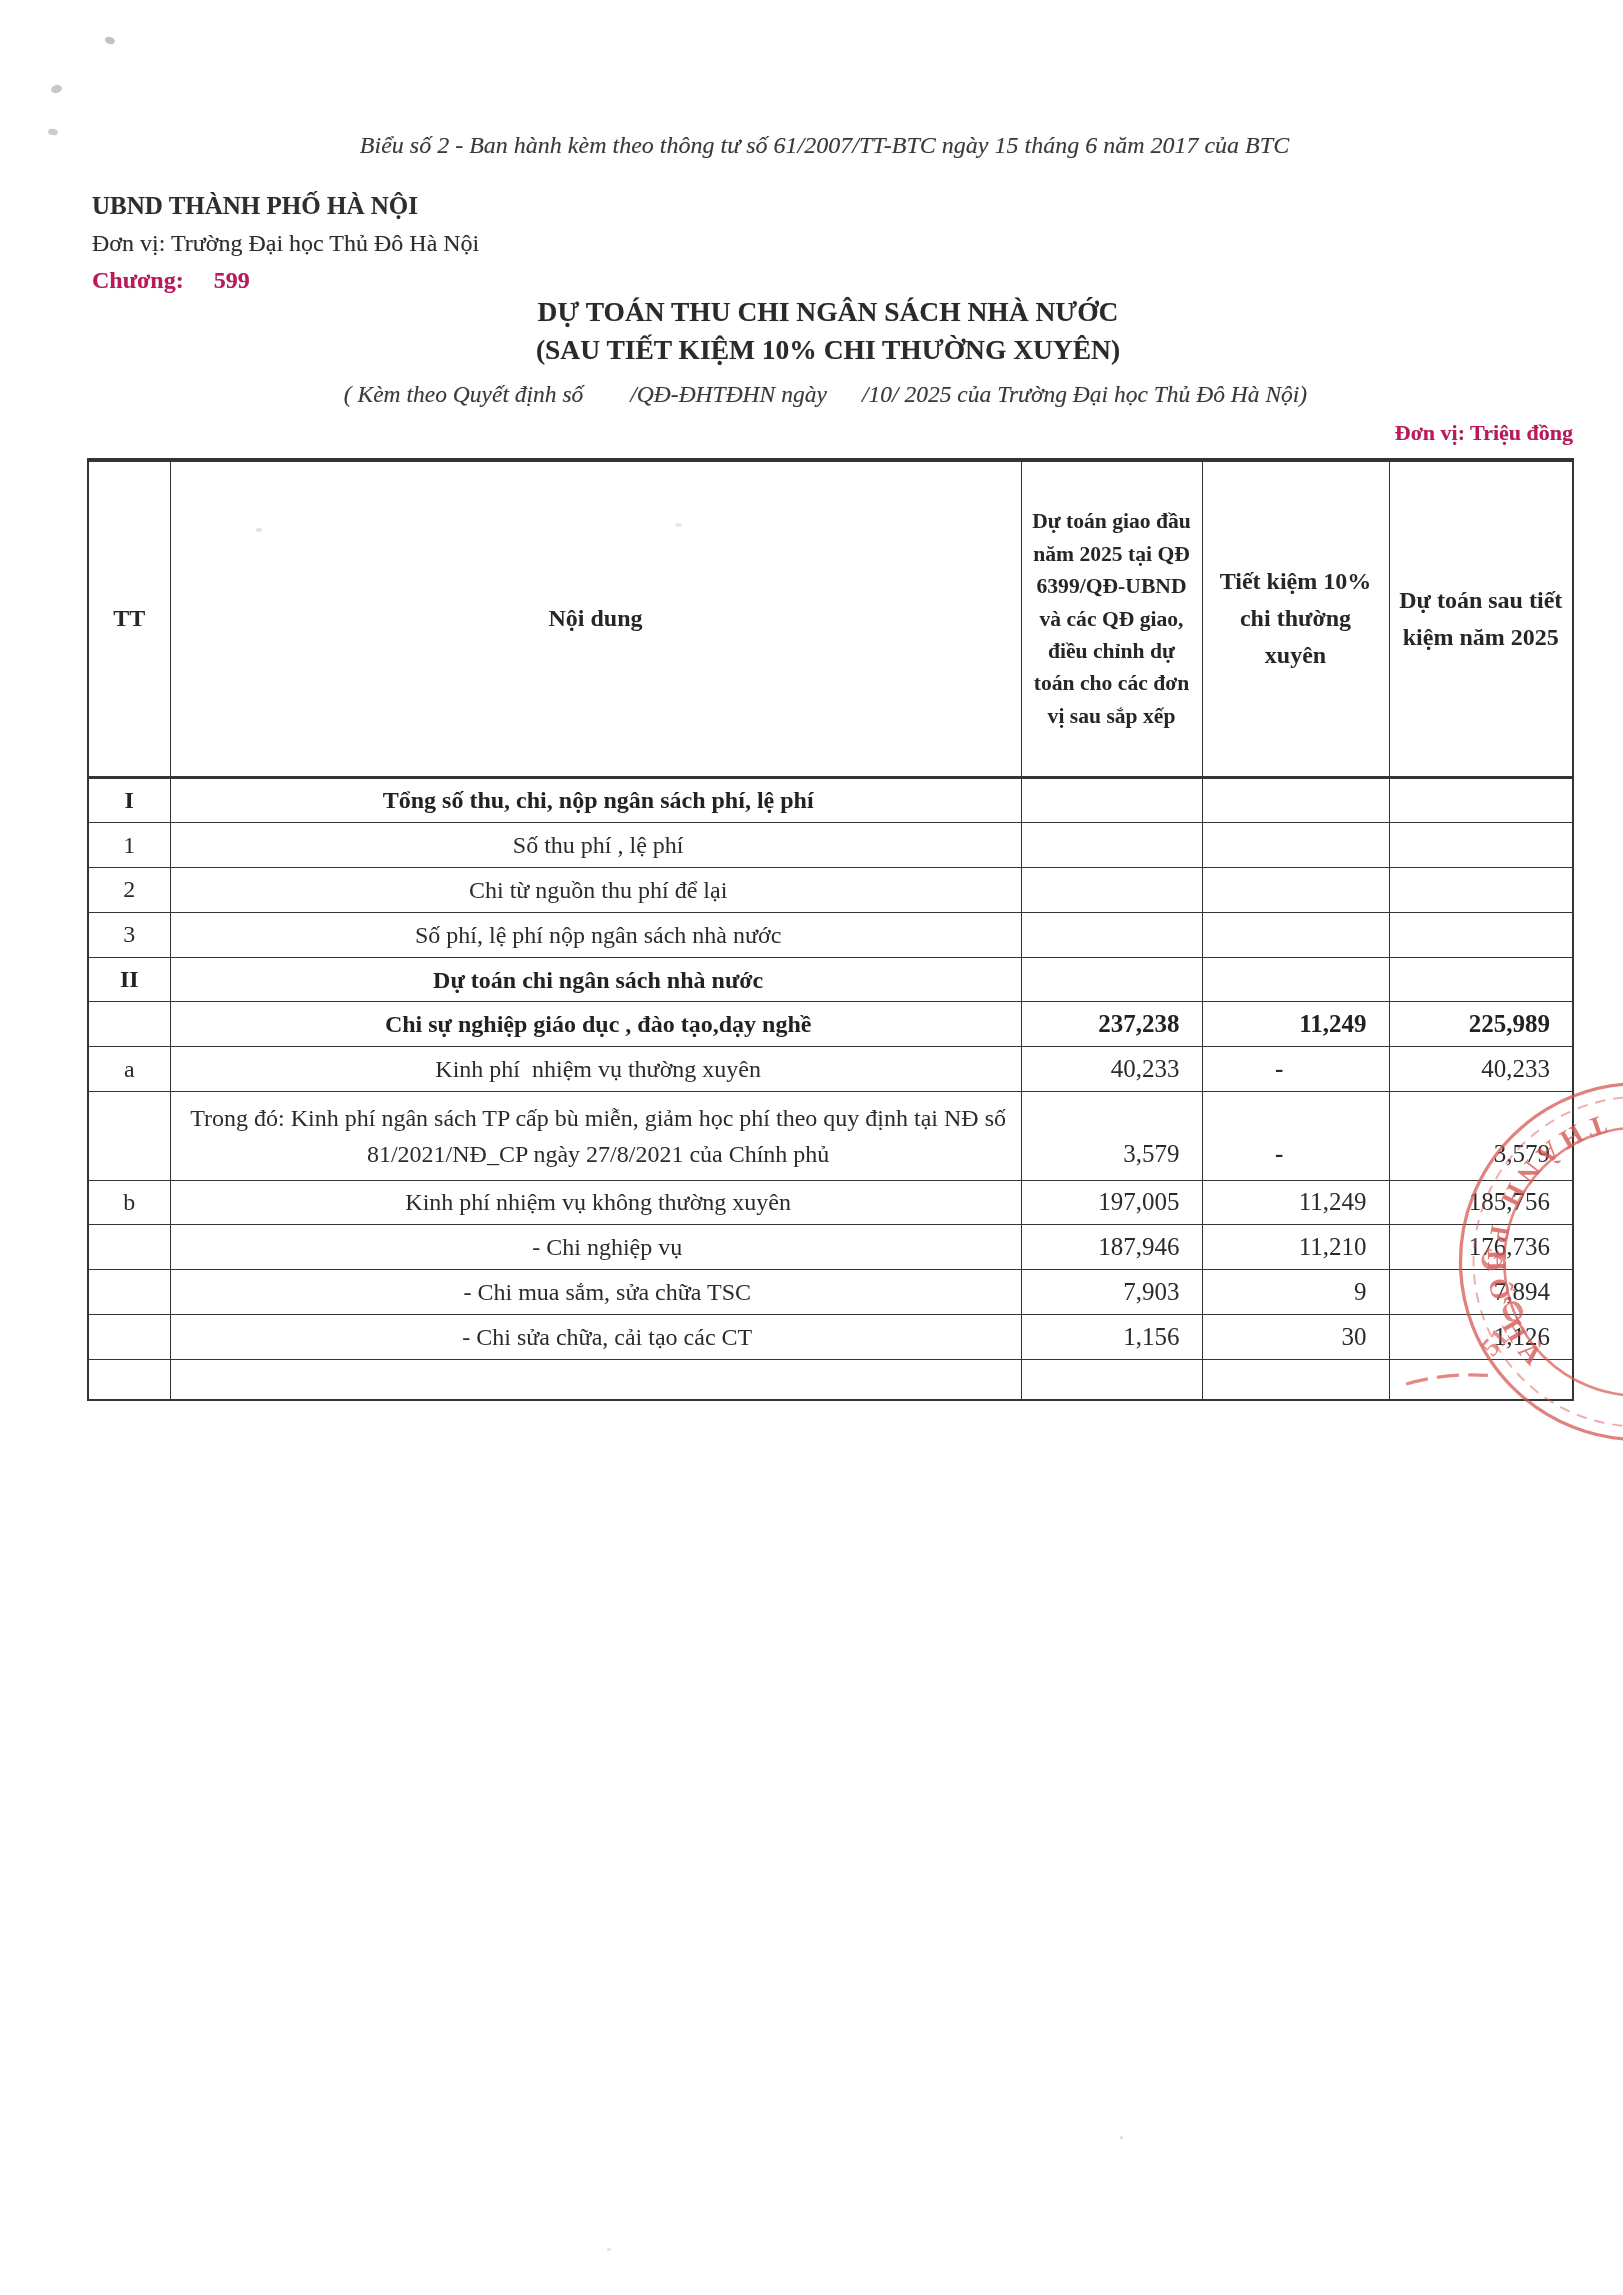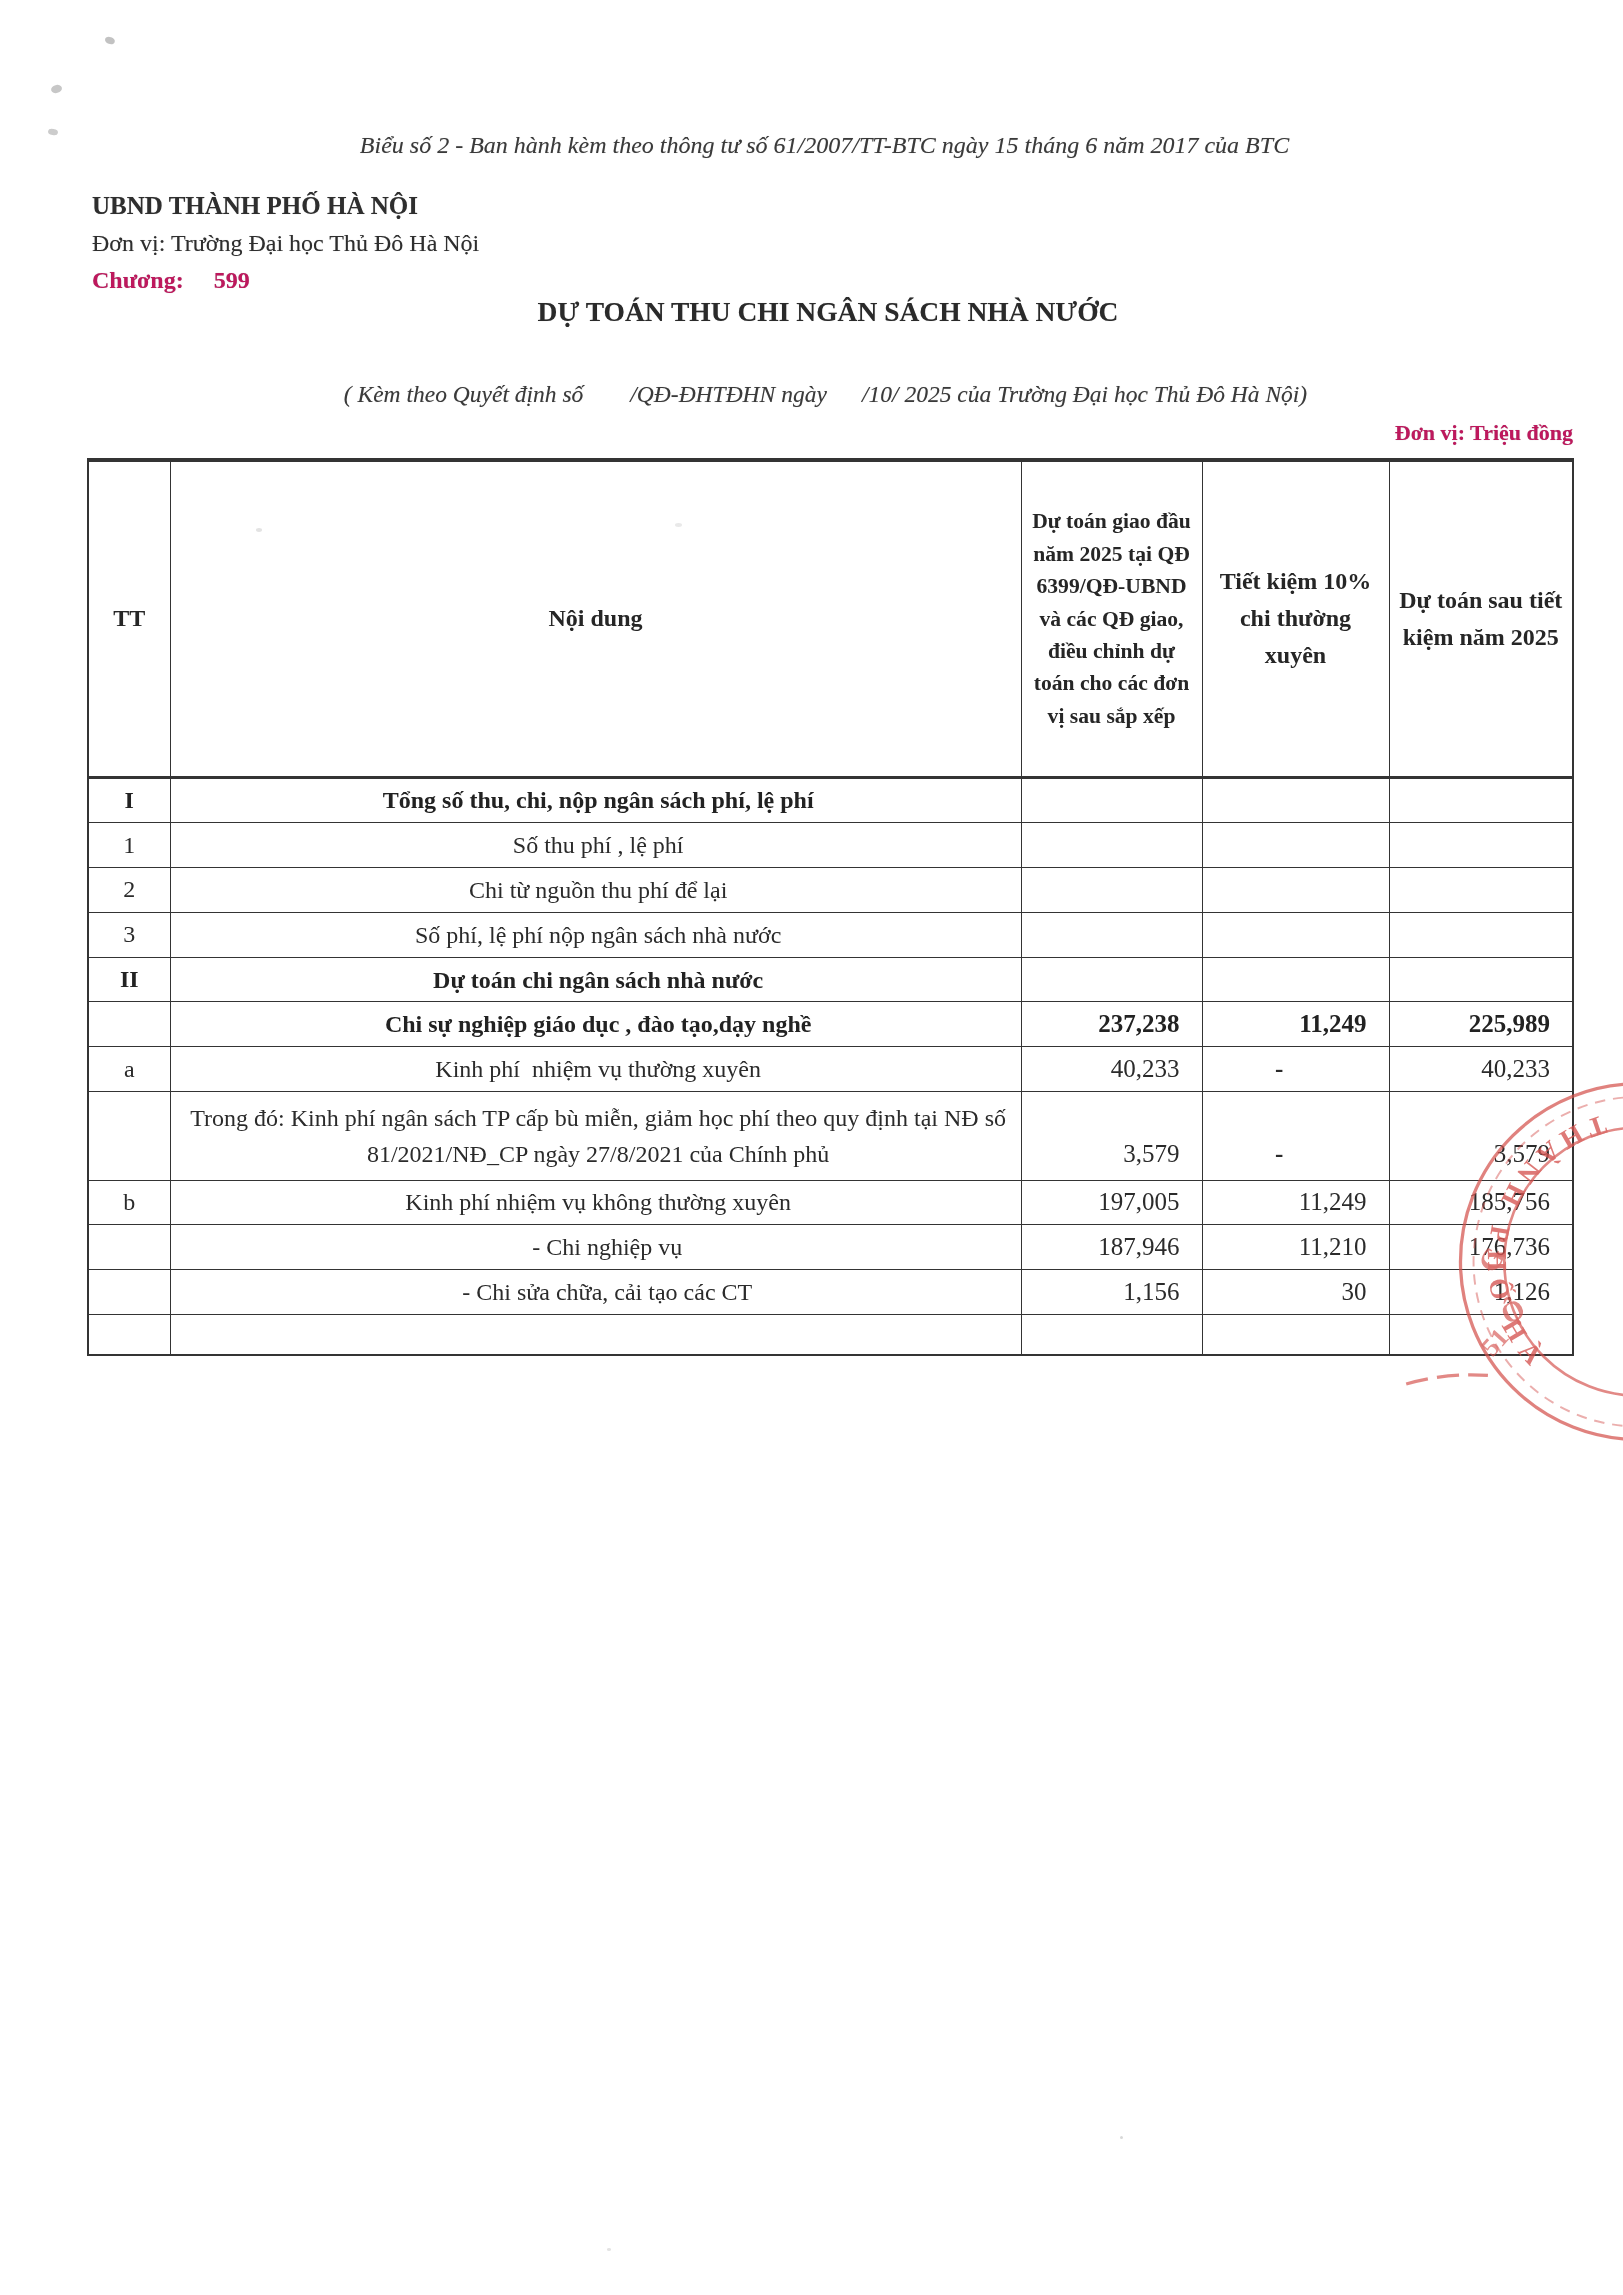"(SAU TIẾT KIỆM 10% CHI" div.title2 { html: none -> <div>(SAU TIẾT KIỆM 10% CHI THƯỜNG XUYÊN)</div> }
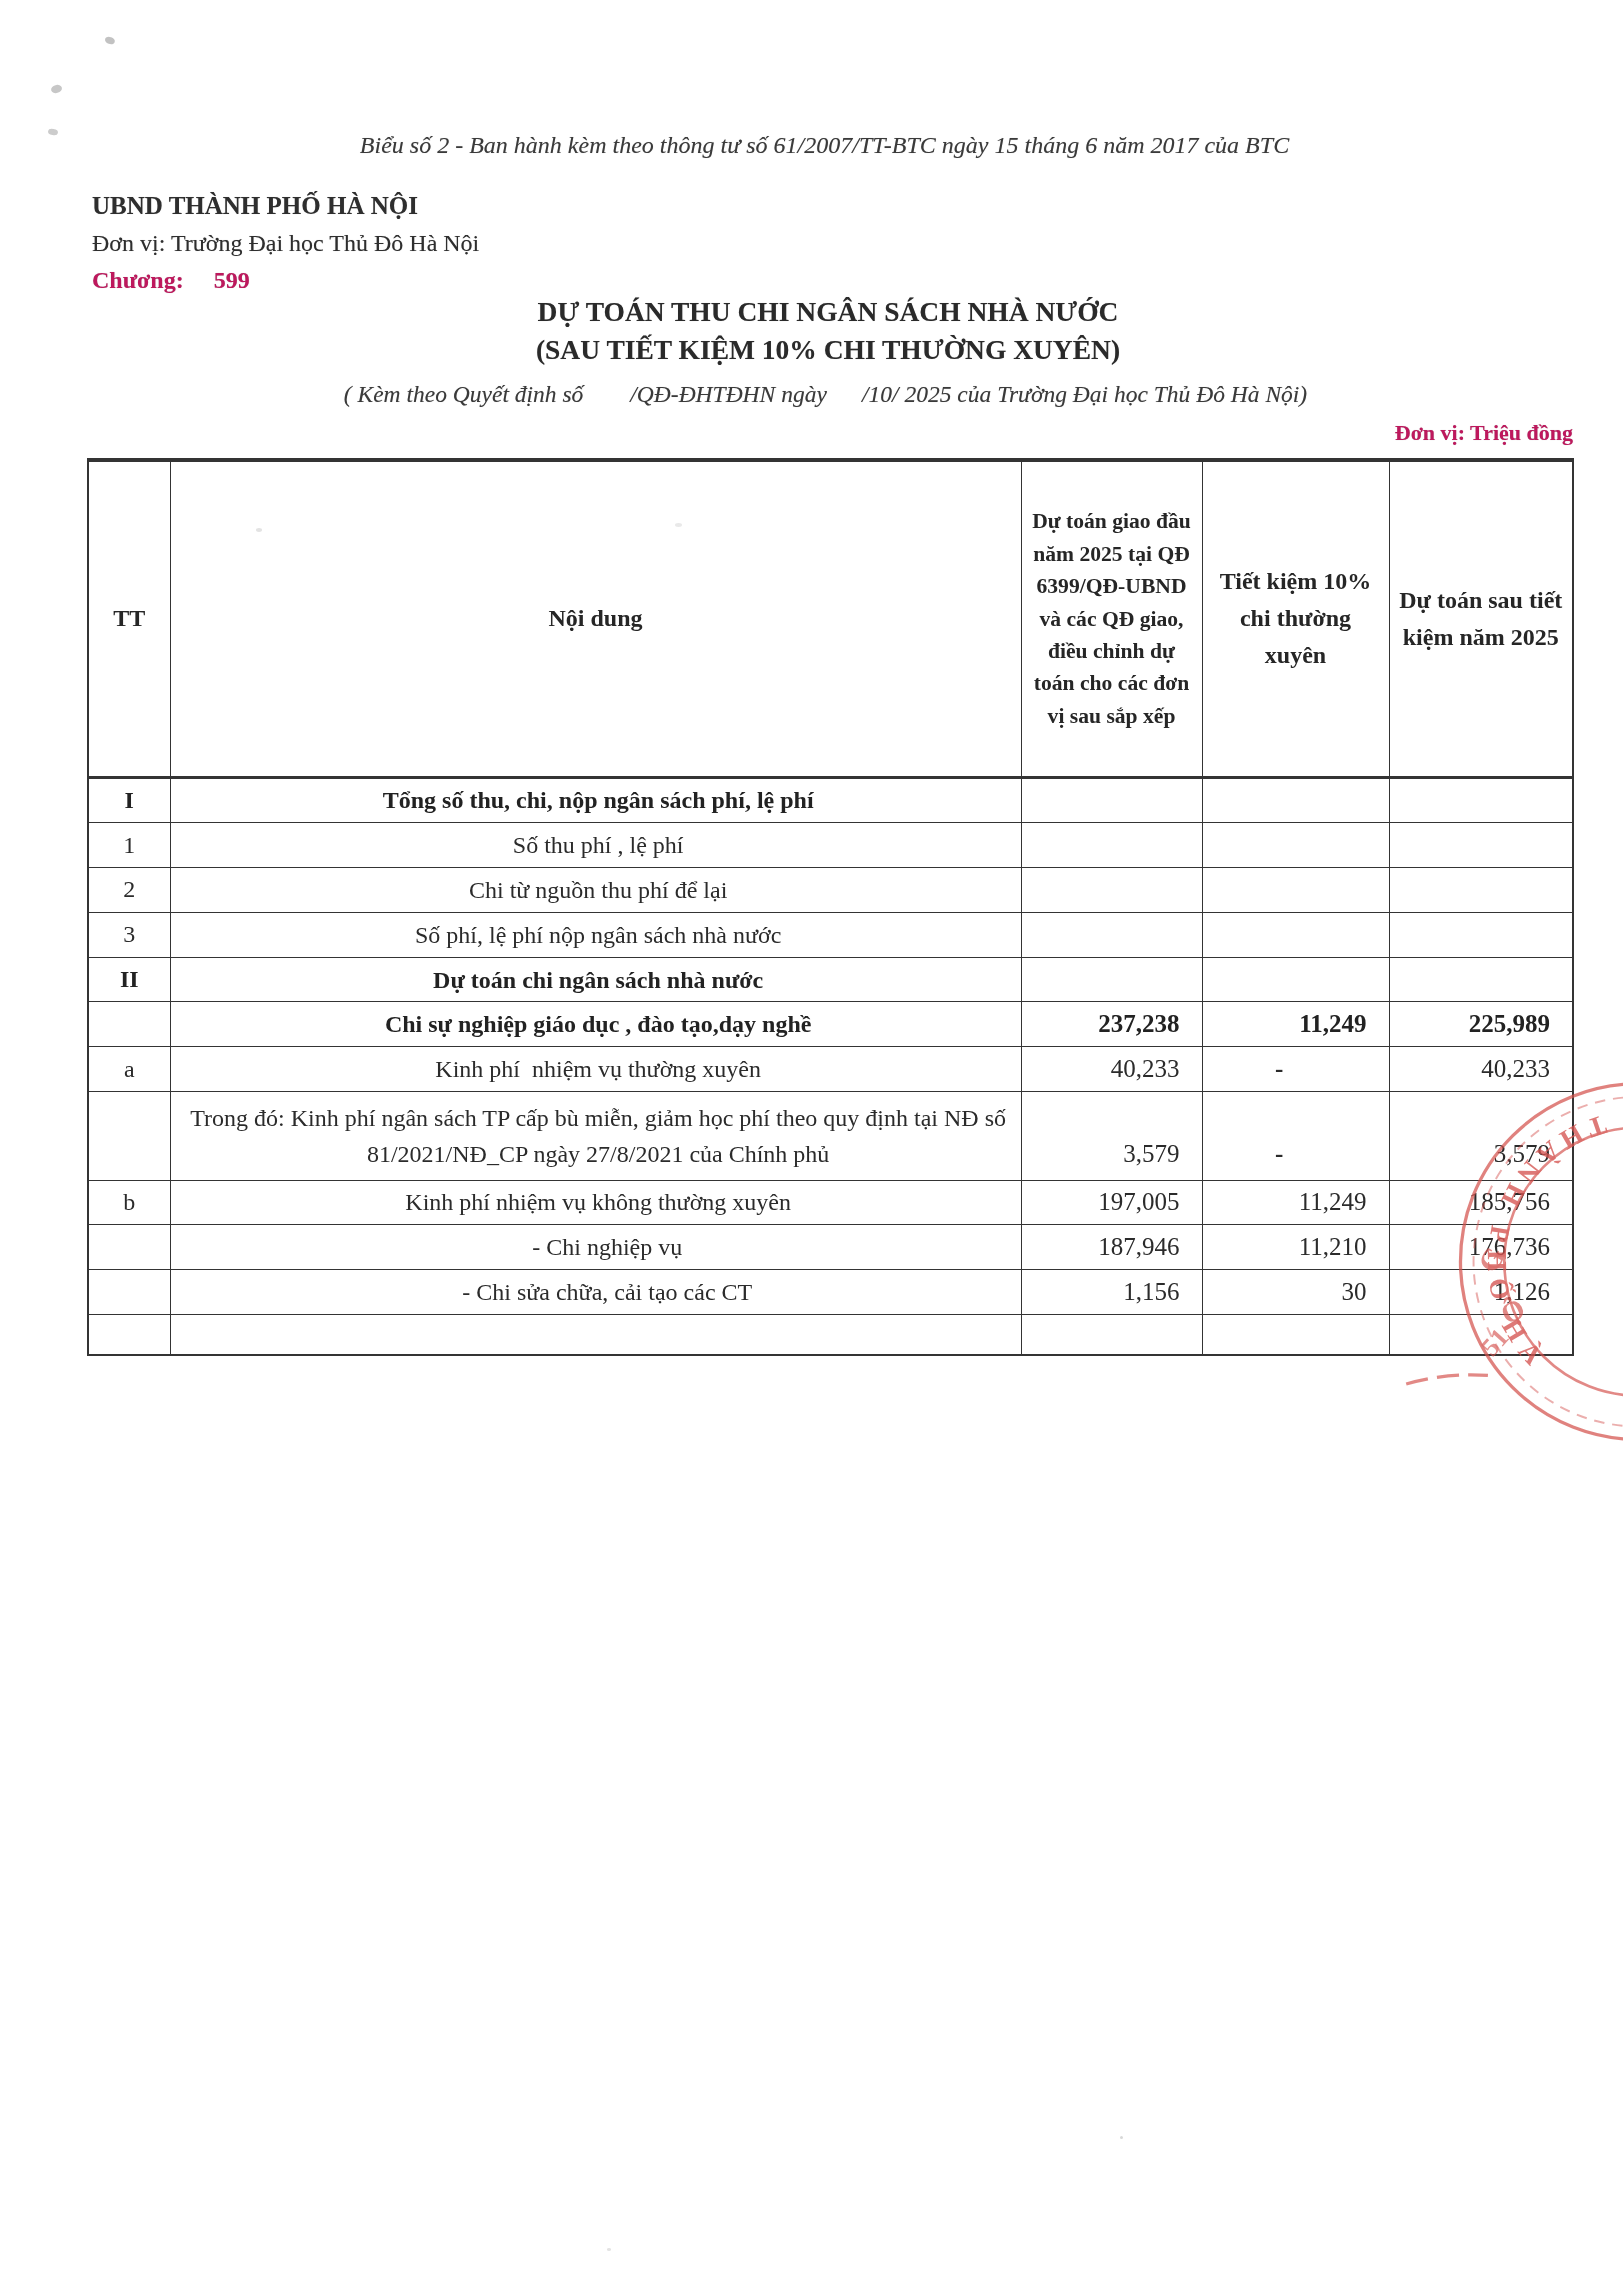"- Chi mua sắm, sửa" tr { html: none -> <tr> <td></td> <td>- Chi mua sắm, sửa chữa TSC</td> <td>7,903</td> <td>9</td> <td>7,894</td> </tr> }
